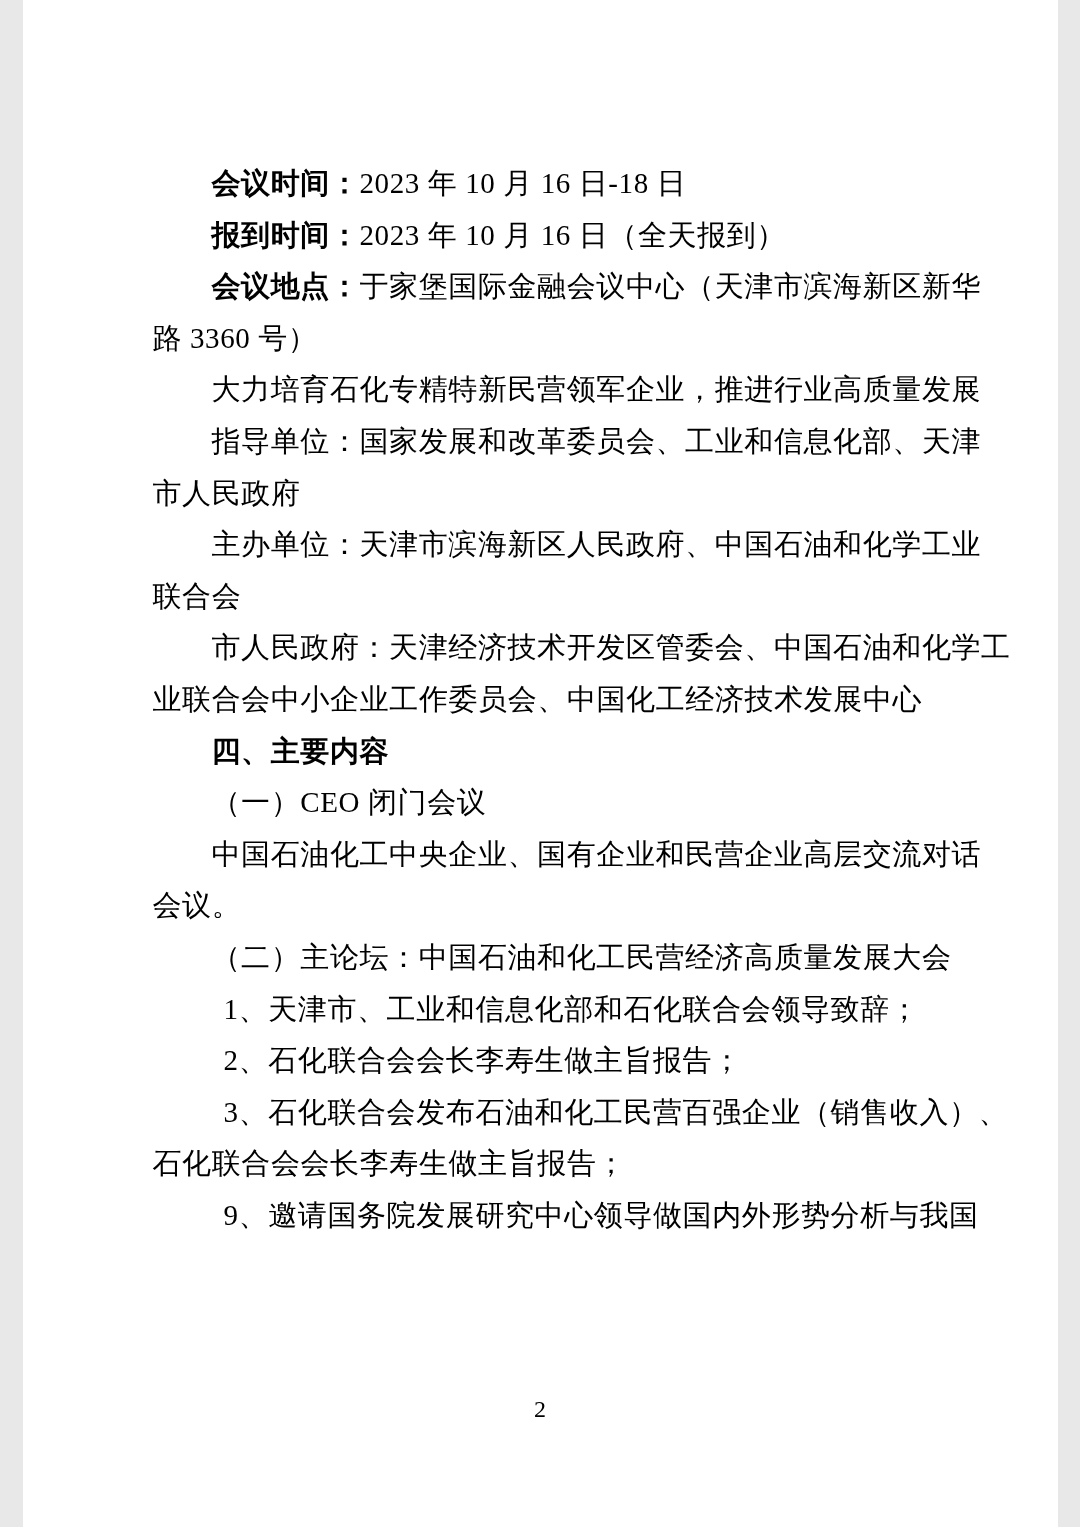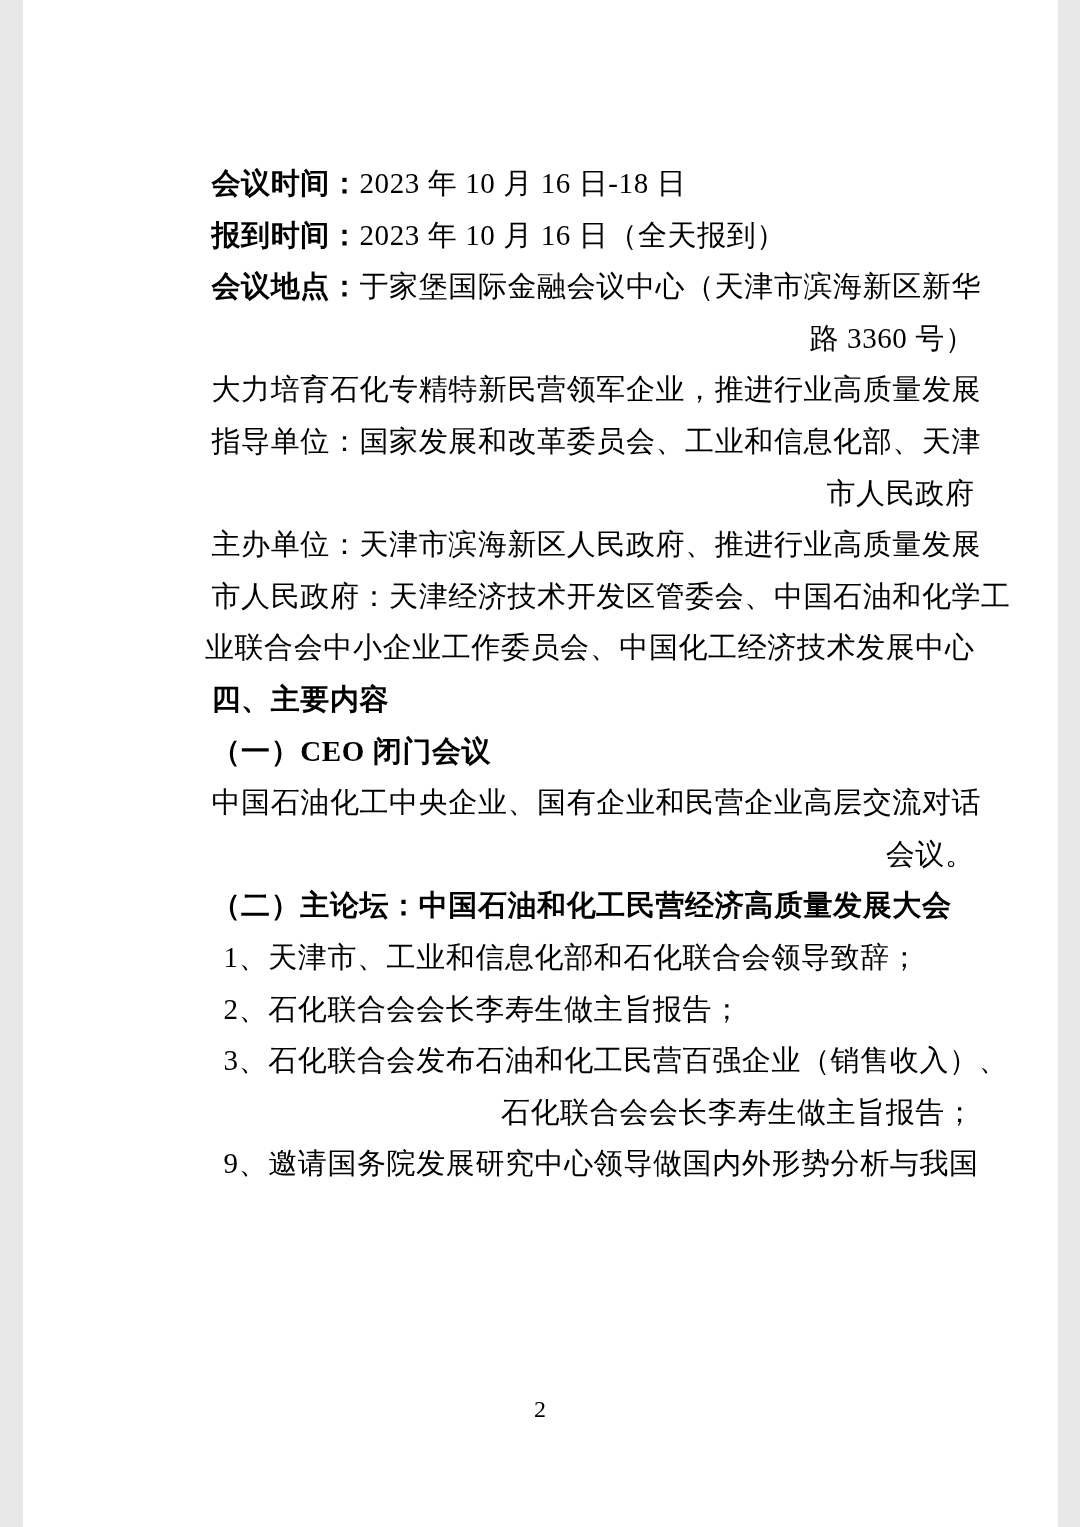"路 3360 号）" .indent-none { text-align: right -> none }
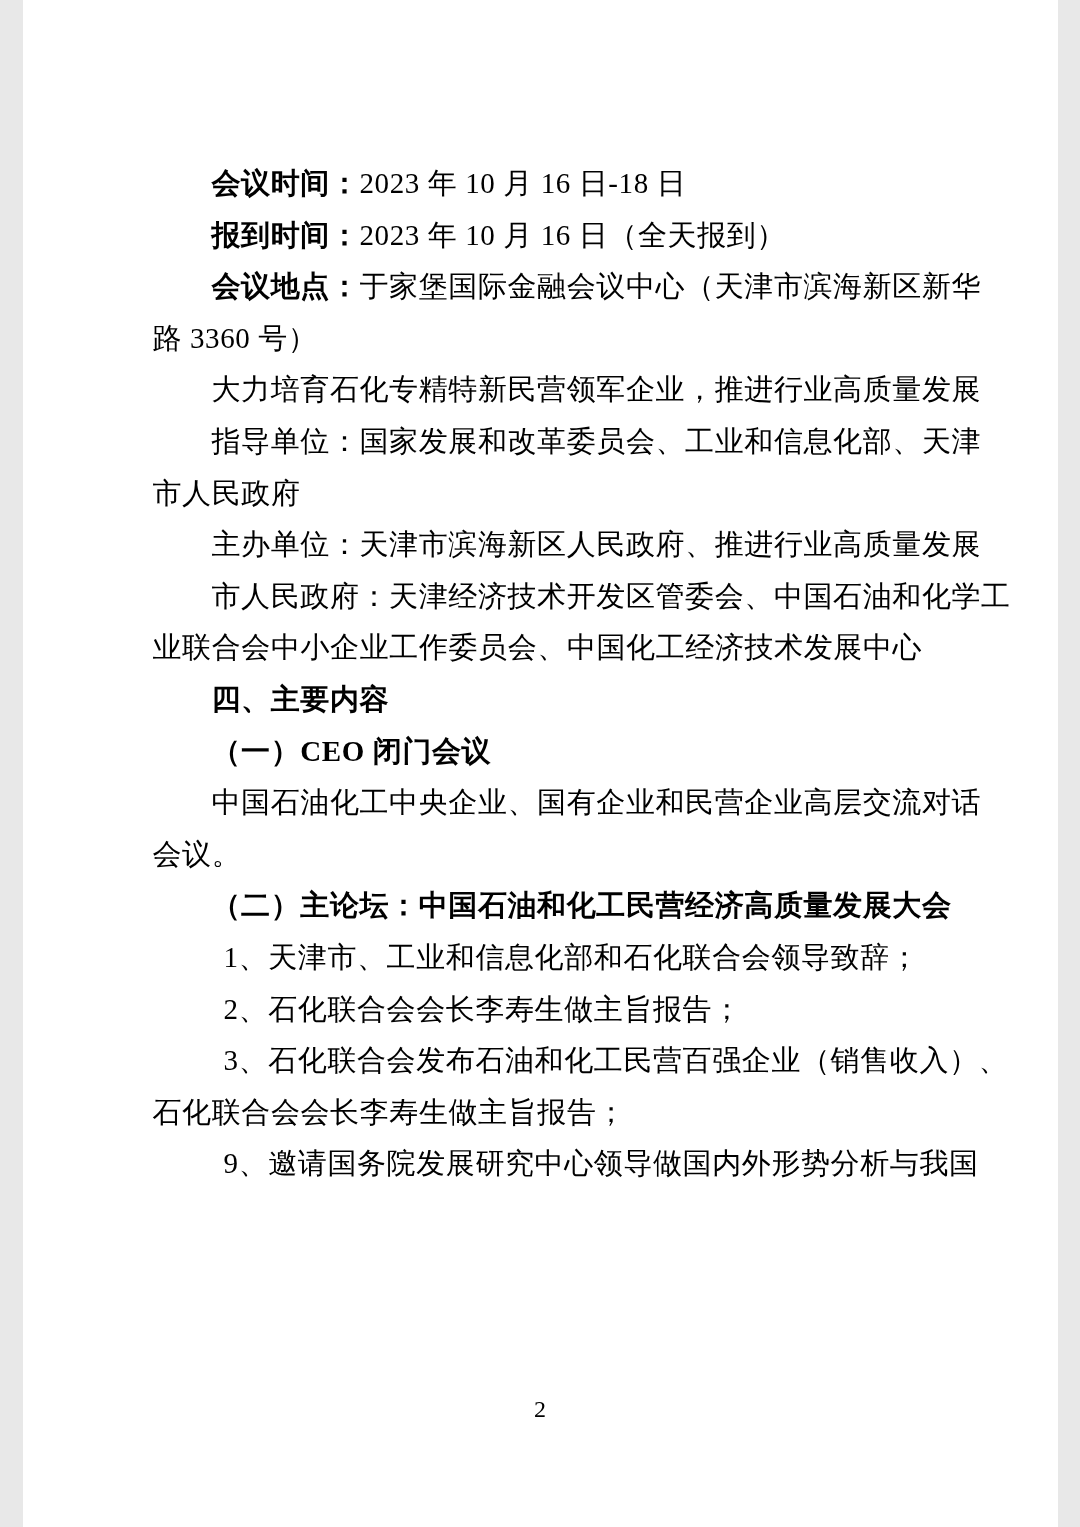"主办单位：天津市滨海新区人民政府、推进行业高质量发展" span.s-body { text: 推进行业高质量发展 -> 中国石油和化学工业 }
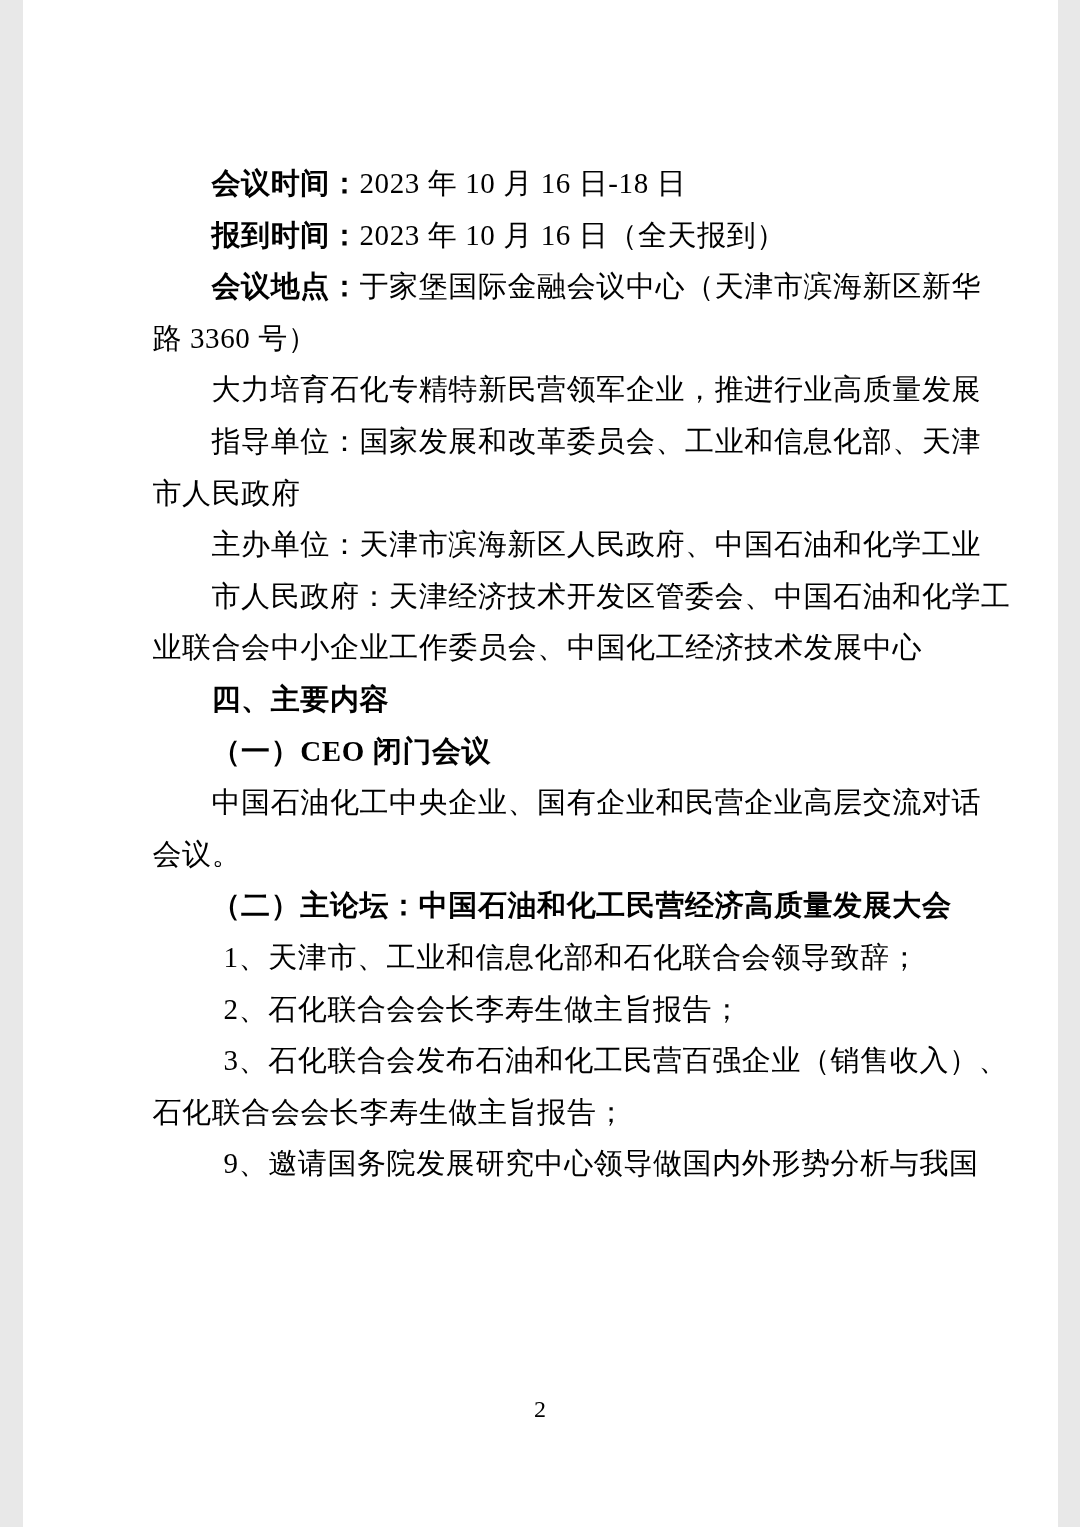"联合会" div.line { html: none -> <div><span>联合会</span></div> }
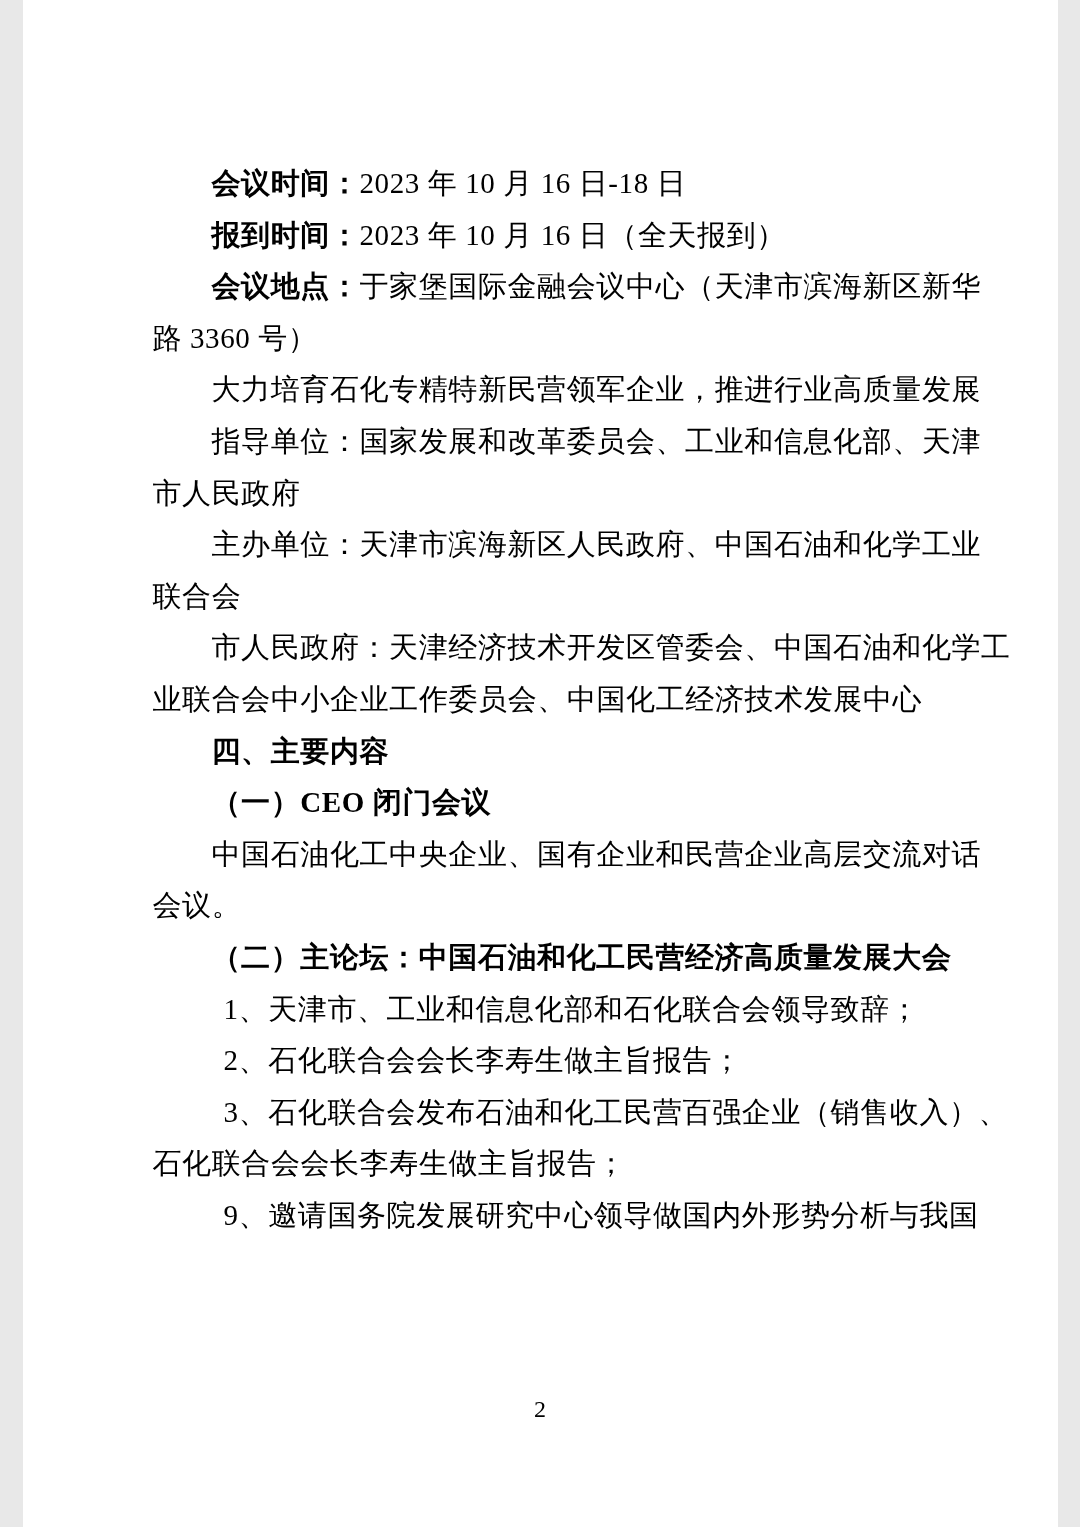"（一）CEO 闭门会议" .s-subheading { font-weight: 700 -> 400 }
